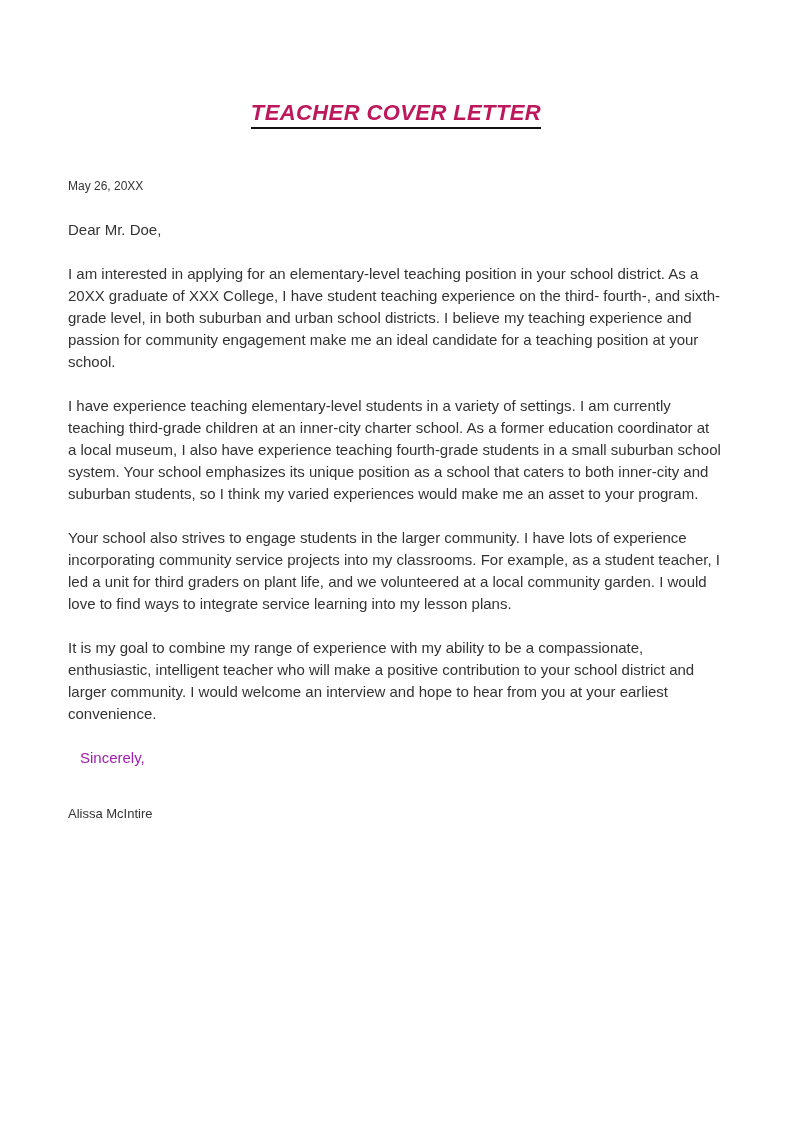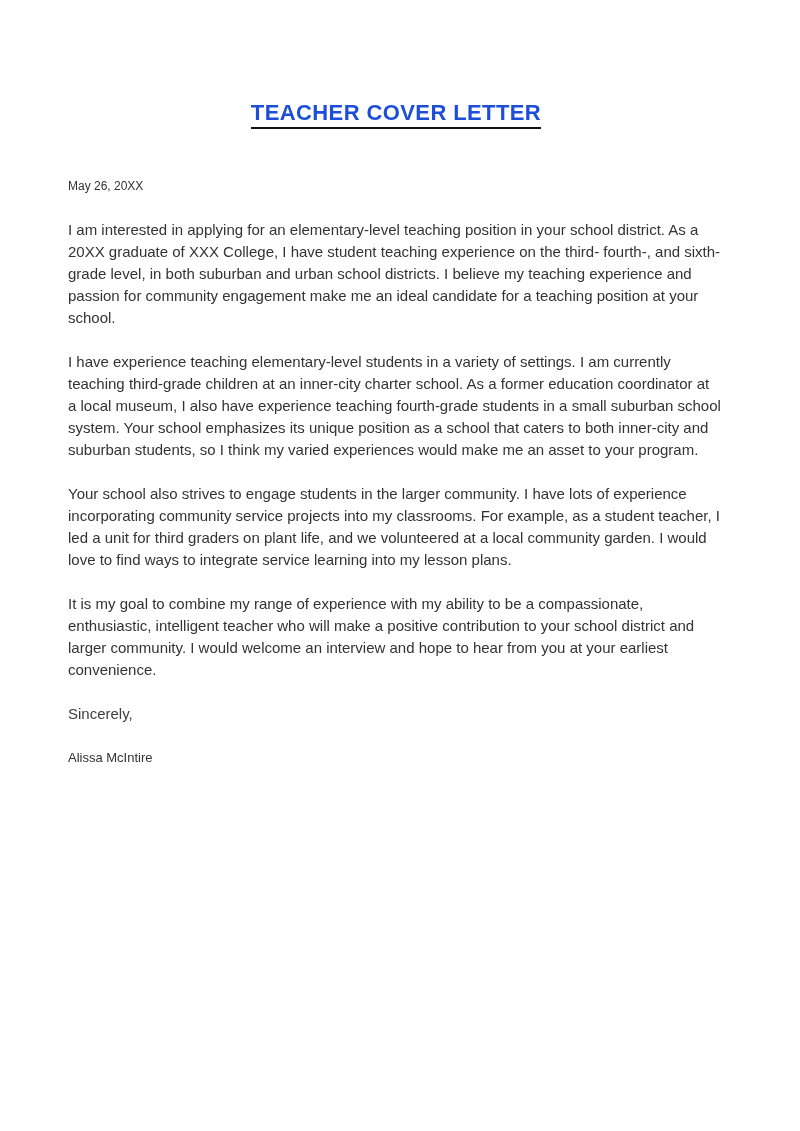"TEACHER COVER LETTER" .doc-title { color: #1d4ed8 -> #be185d; font-style: none -> italic }
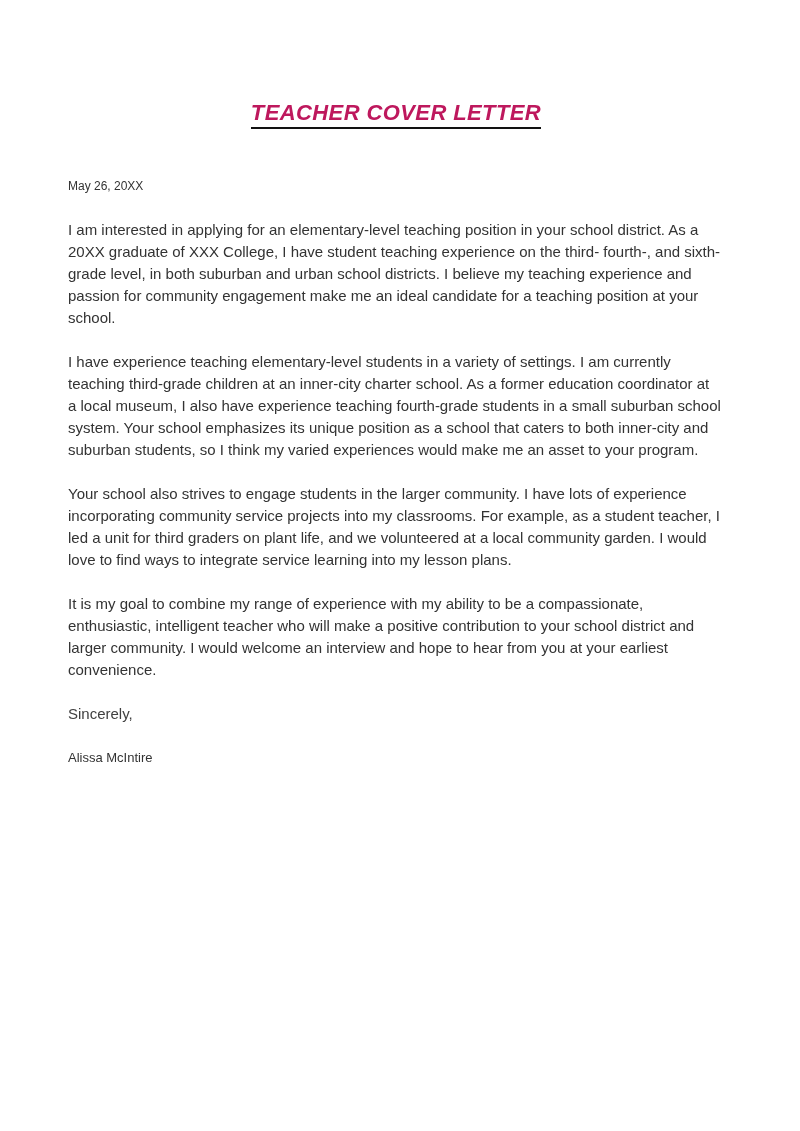"Dear Mr. Doe," p.salutation { html: none -> <p>Dear Mr. Doe,</p> }
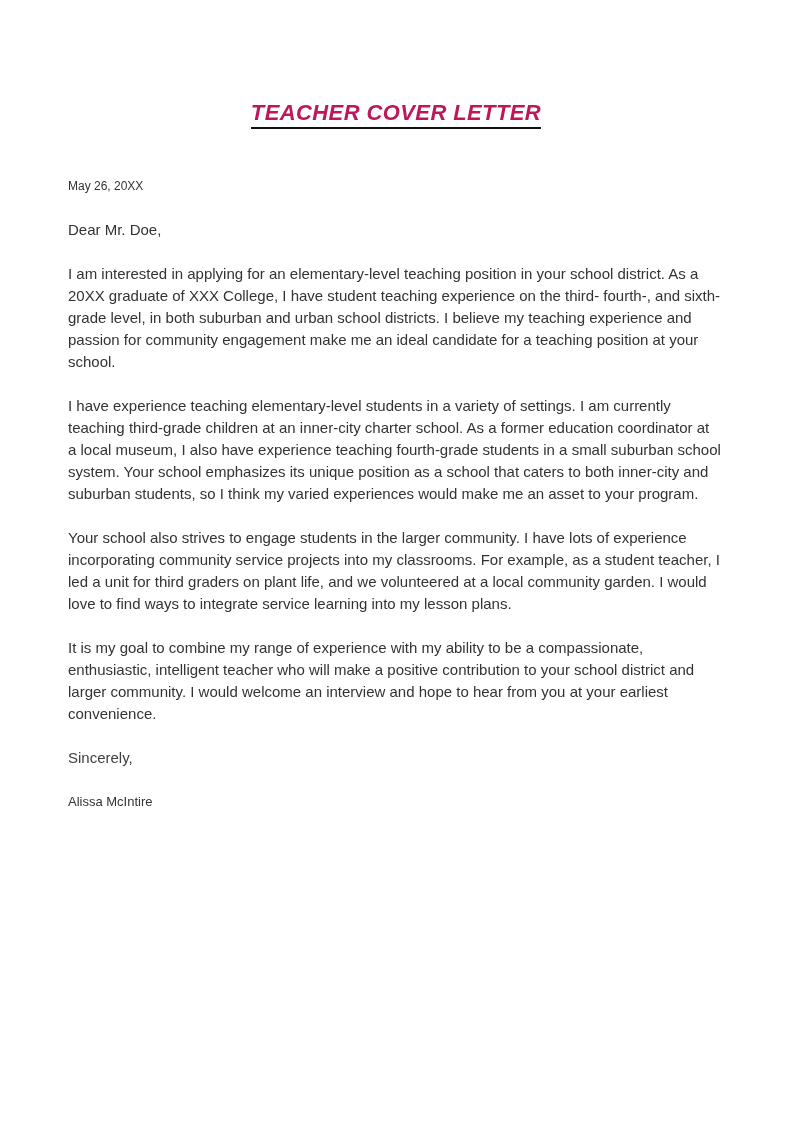"Sincerely," .closing { color: #404040 -> #a21caf; margin: 0 -> 12px }
